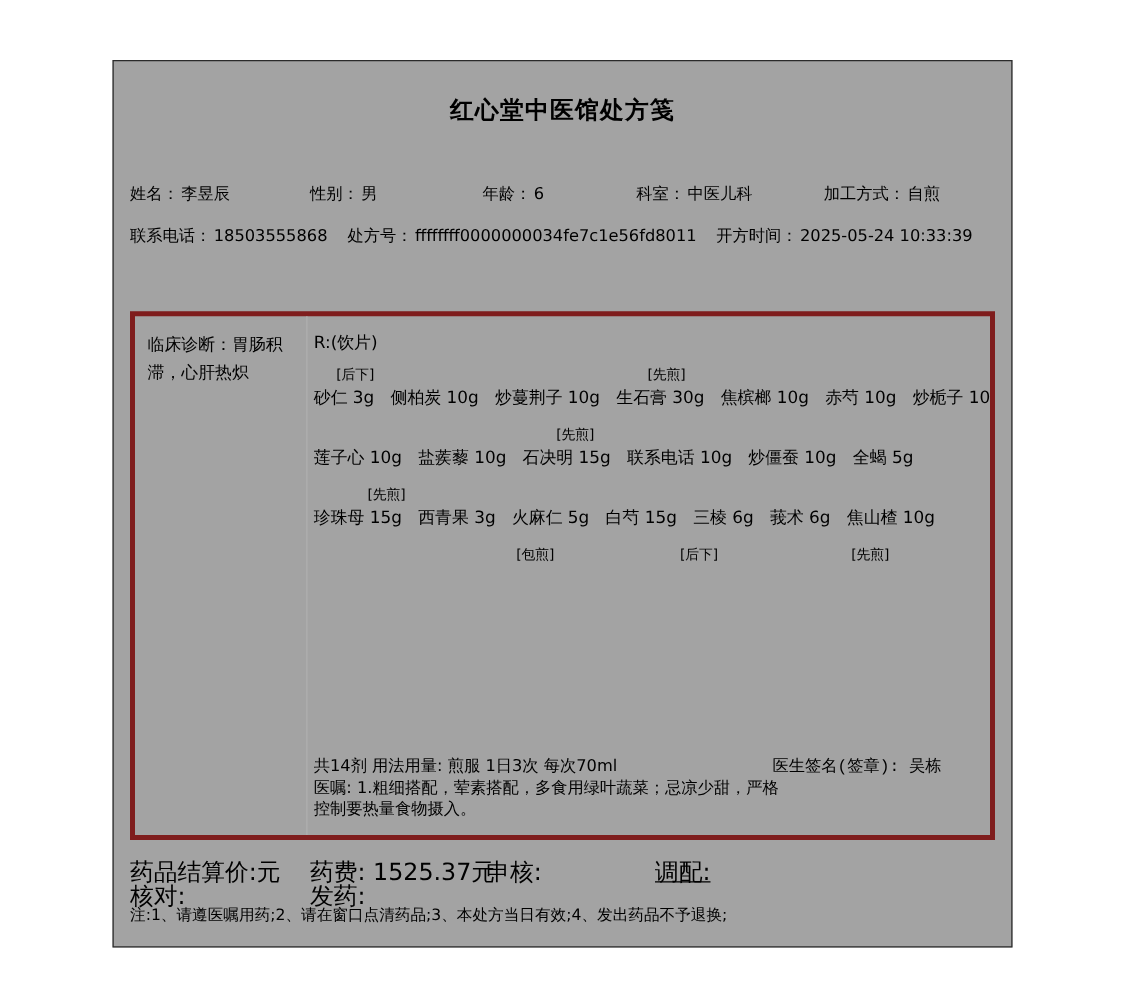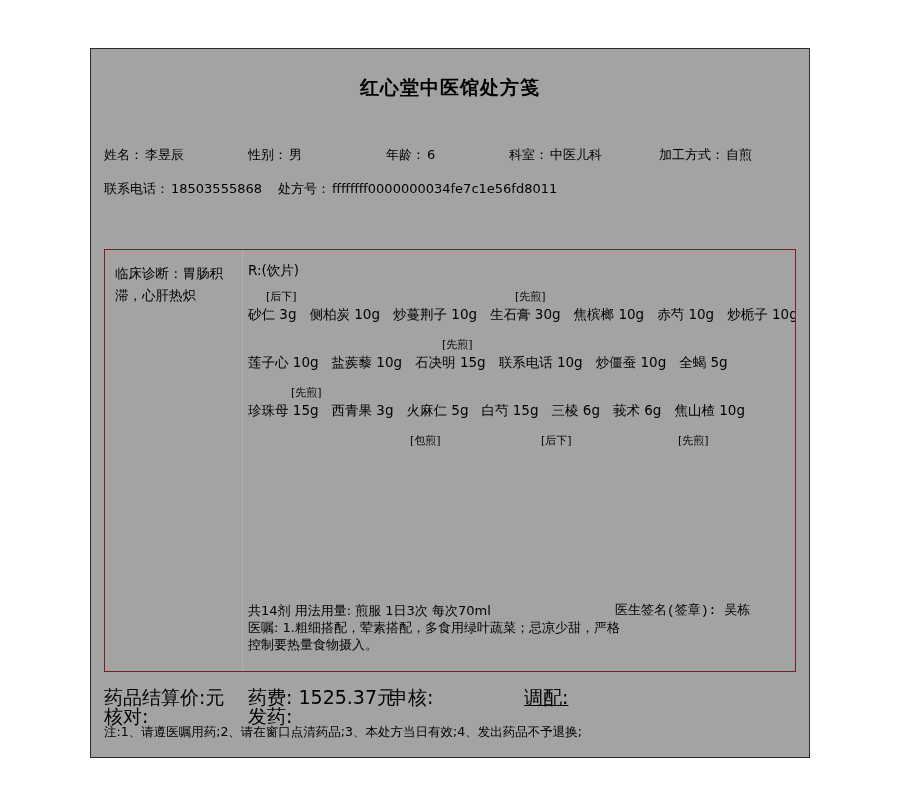"开方时间： 2025-05-24 10:33:39" div.field { html: none -> <div> <span>开方时间：</span><span>2025-05-24 10:33:39</span> </div> }
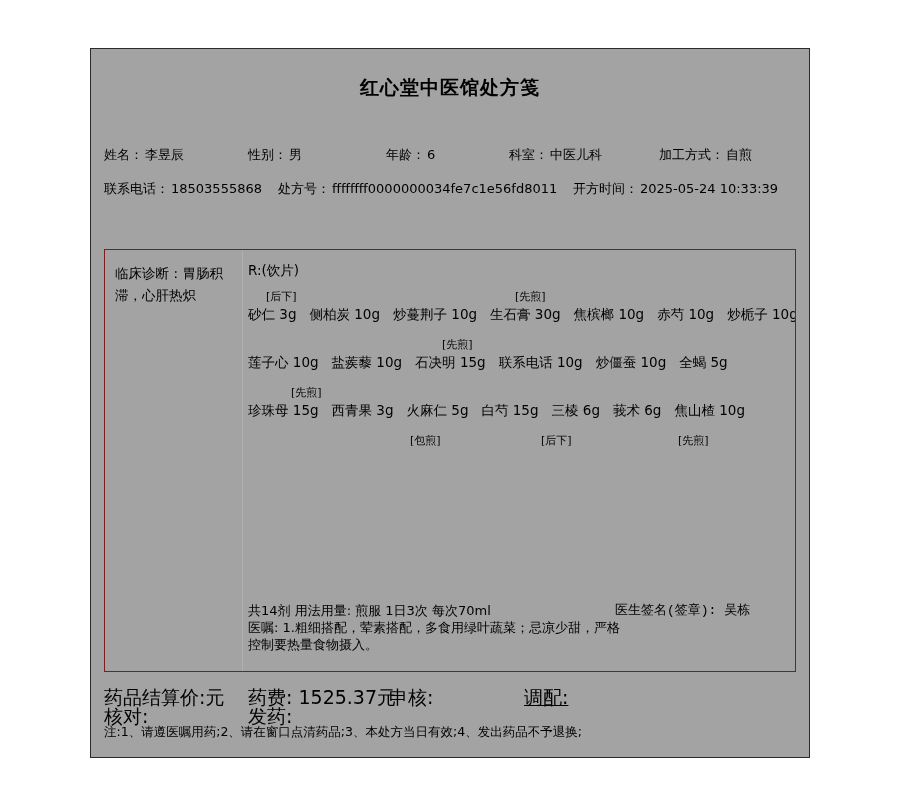"临床诊断：胃肠积滞，心肝热炽" .rxbox { border: 1px solid #7f1d1d -> 4px solid #7f1d1d }
